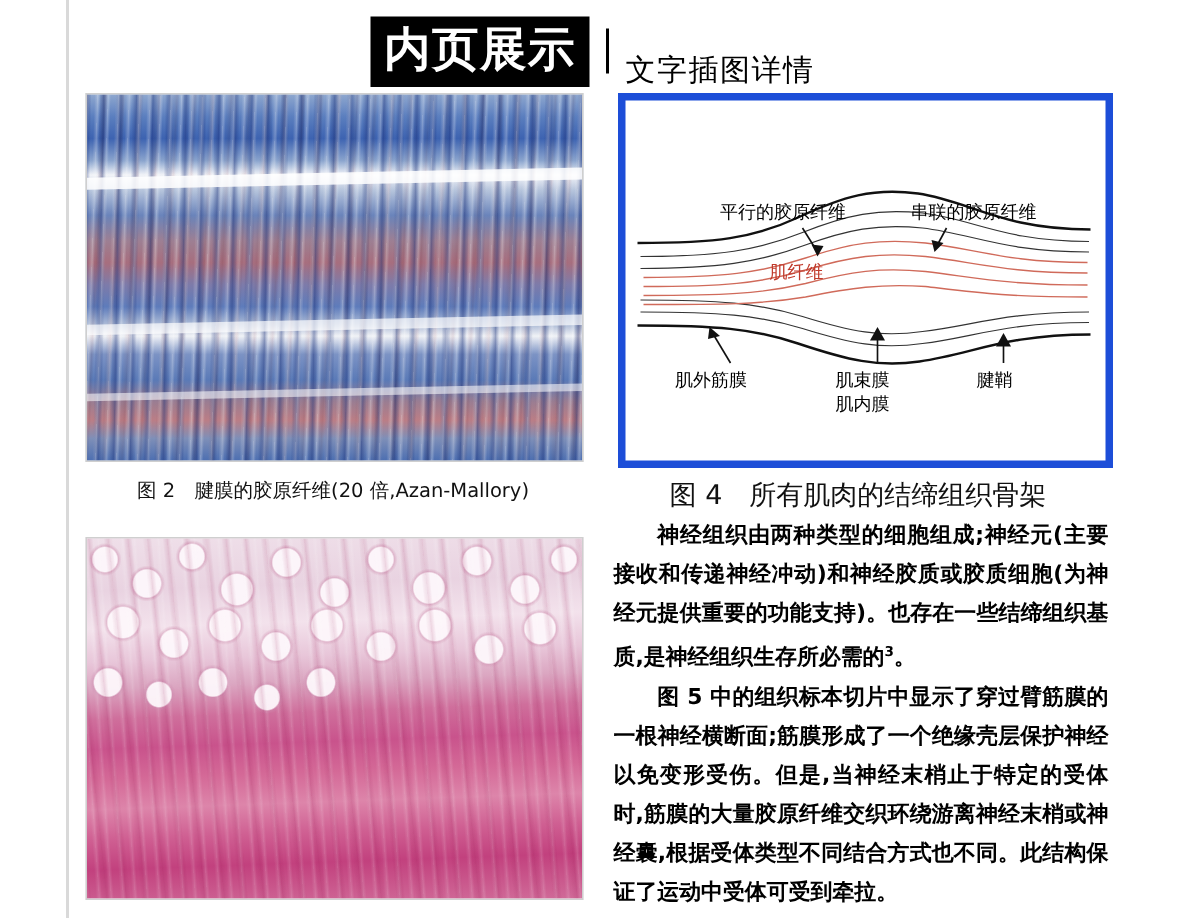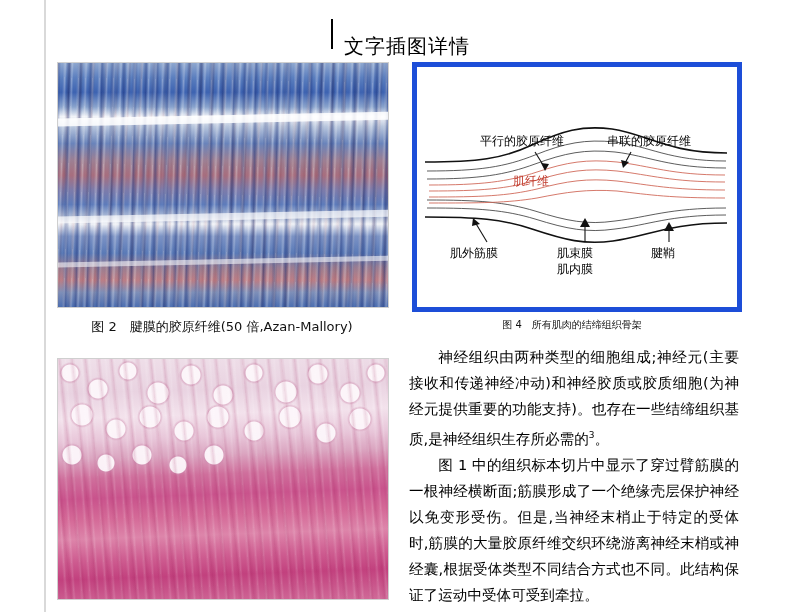"内页展示" div.header-badge { html: none -> <div>内页展示</div> }
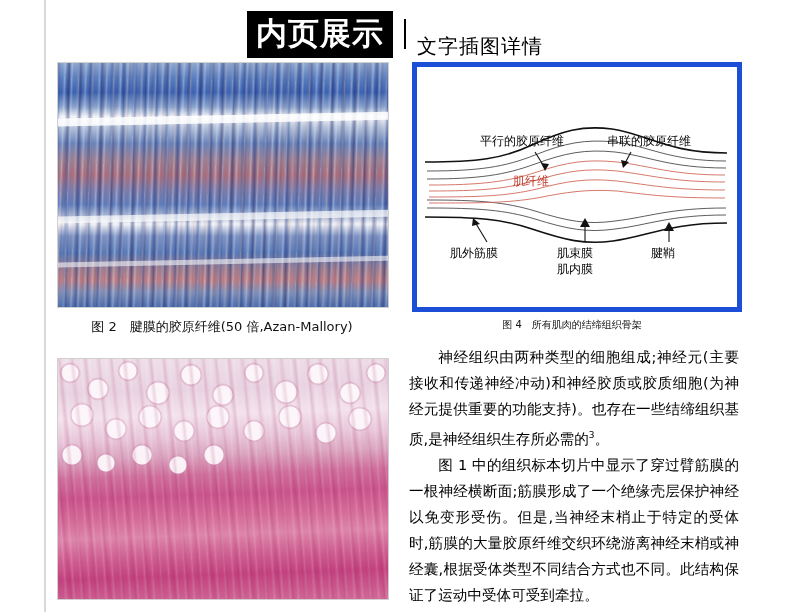"图 2 腱膜的胶原纤维(50 倍,Azan-Mallory)" div.fig1-caption { text: 50 -> 20 }
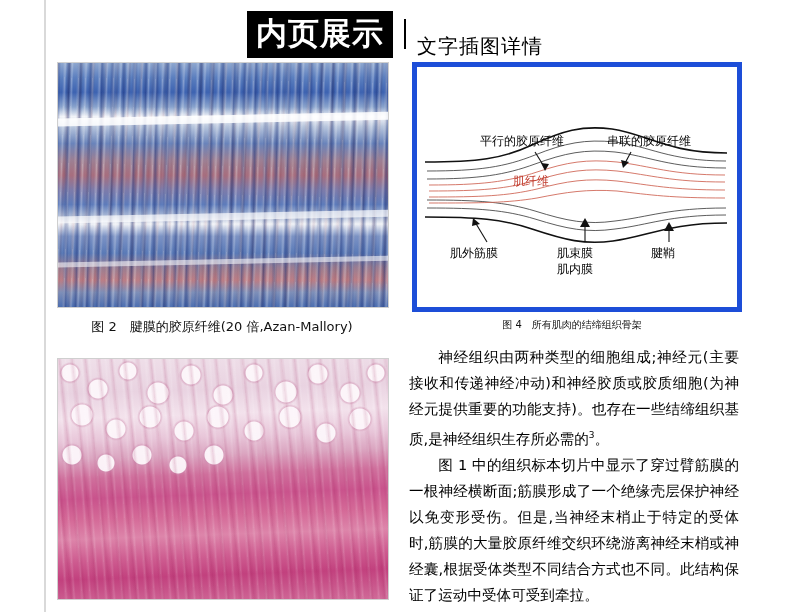"图 4 所有肌肉的结缔组织骨架" .fig4-caption { font-size: 10px -> 18px }
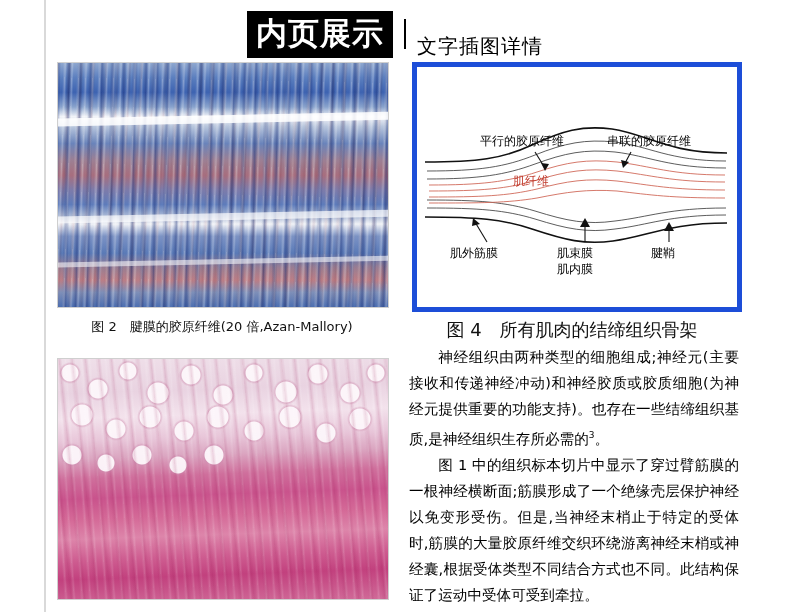"神经组织由两种类型的细胞组成;神经元(主要接收和传递神经冲动)和神经胶质或胶质细" .bodytext p { font-weight: none -> bold }
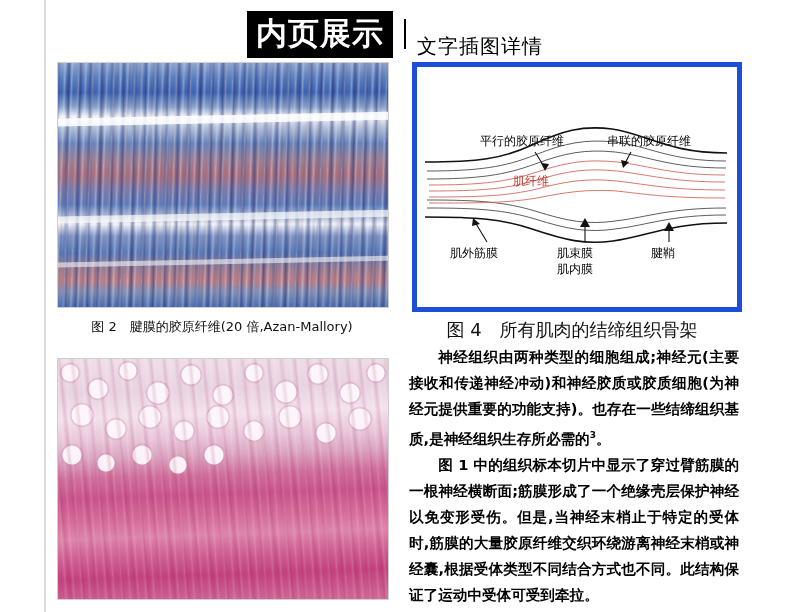"图 1" p.indent { text: 1 -> 5 }
